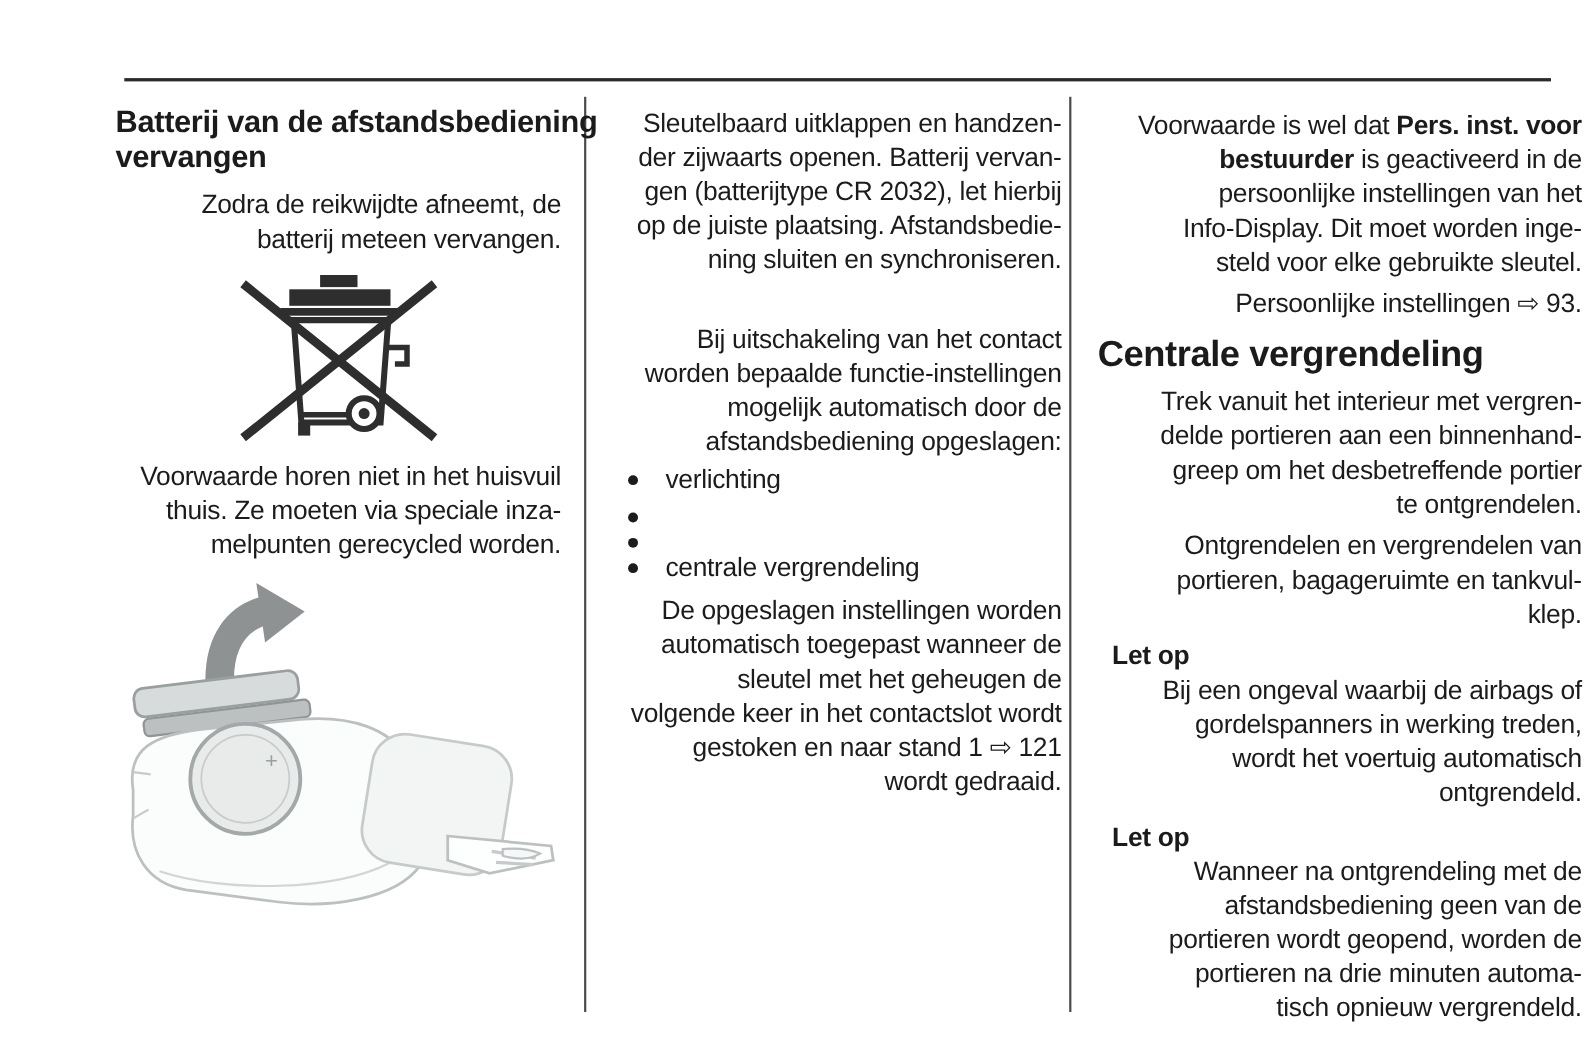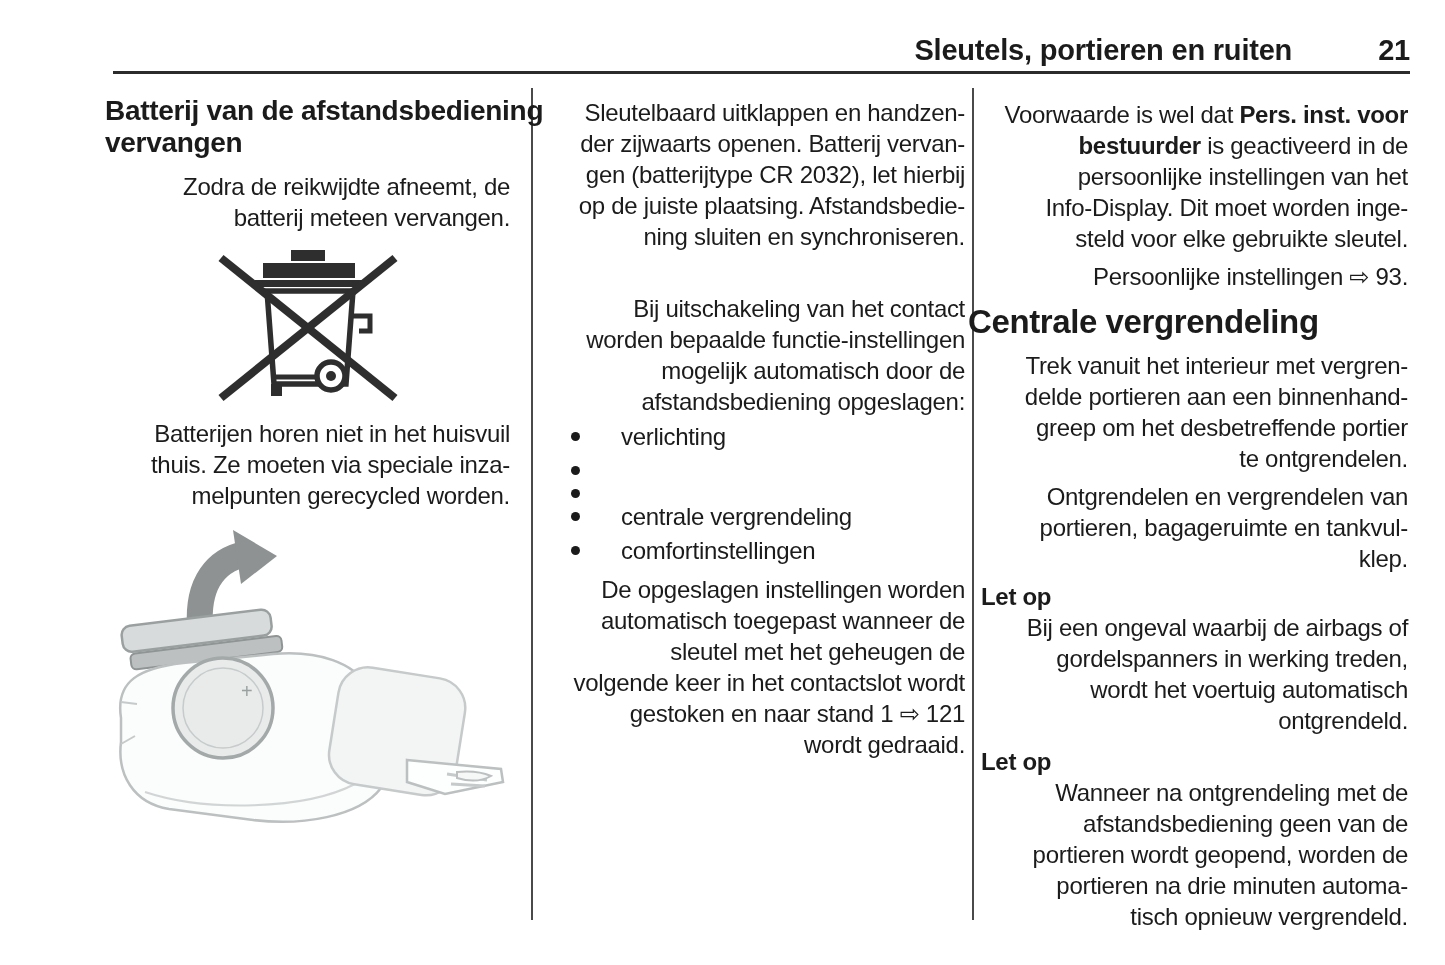"Sleutels, portieren en ruiten" div.pagehead { html: <div> <span>Sleutels, portieren en ruiten</span> <span>21</span> </div> -> none }
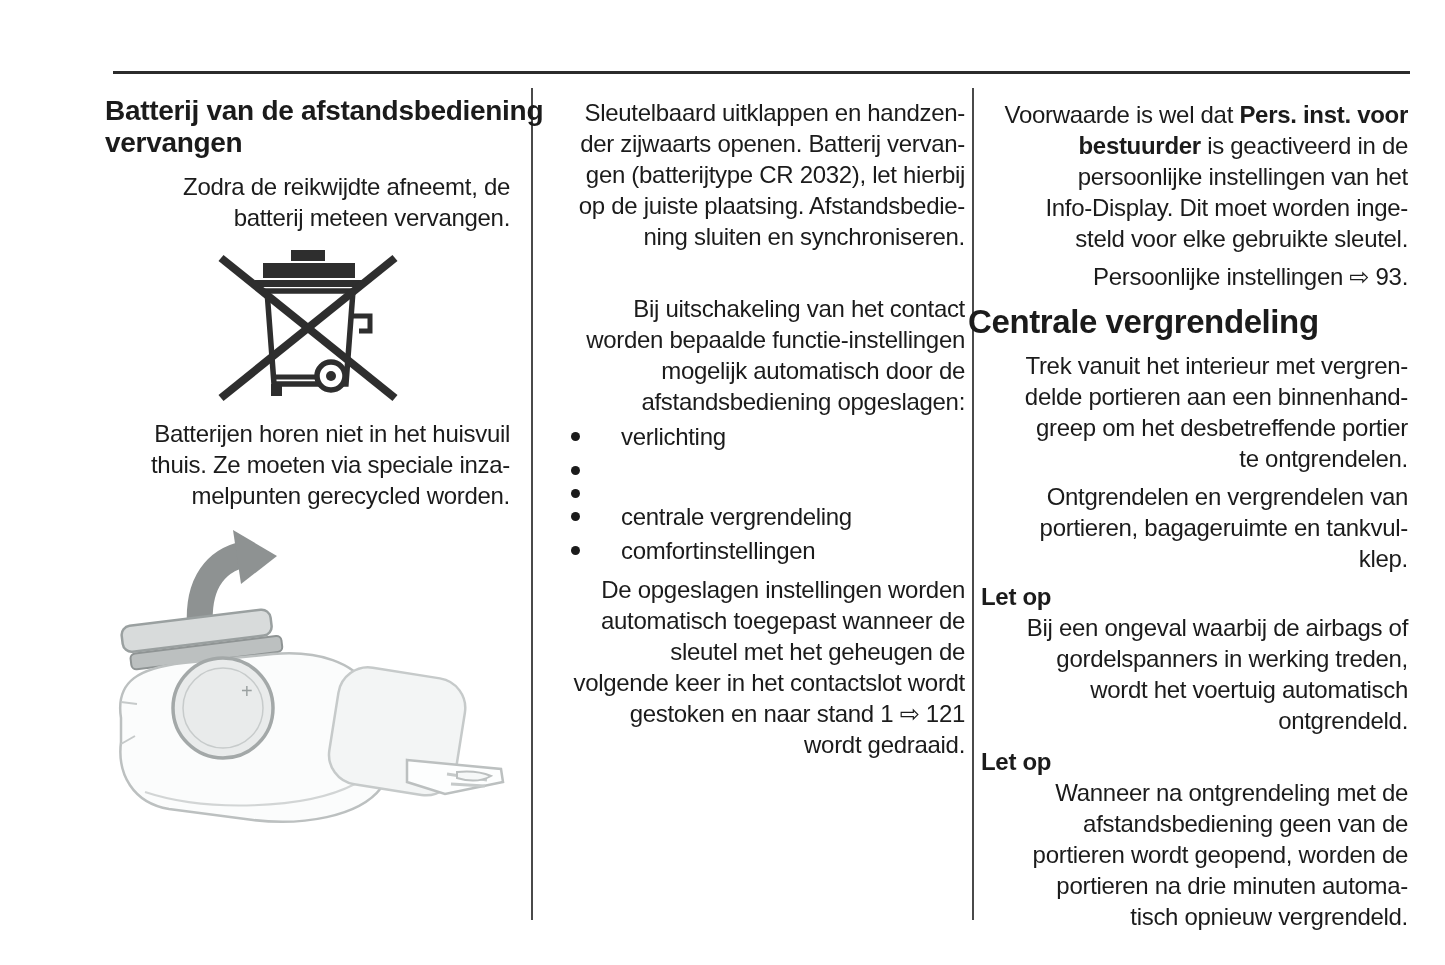"Voorwaarde is wel dat Pers." .col-3 { left: 968px -> 998px }
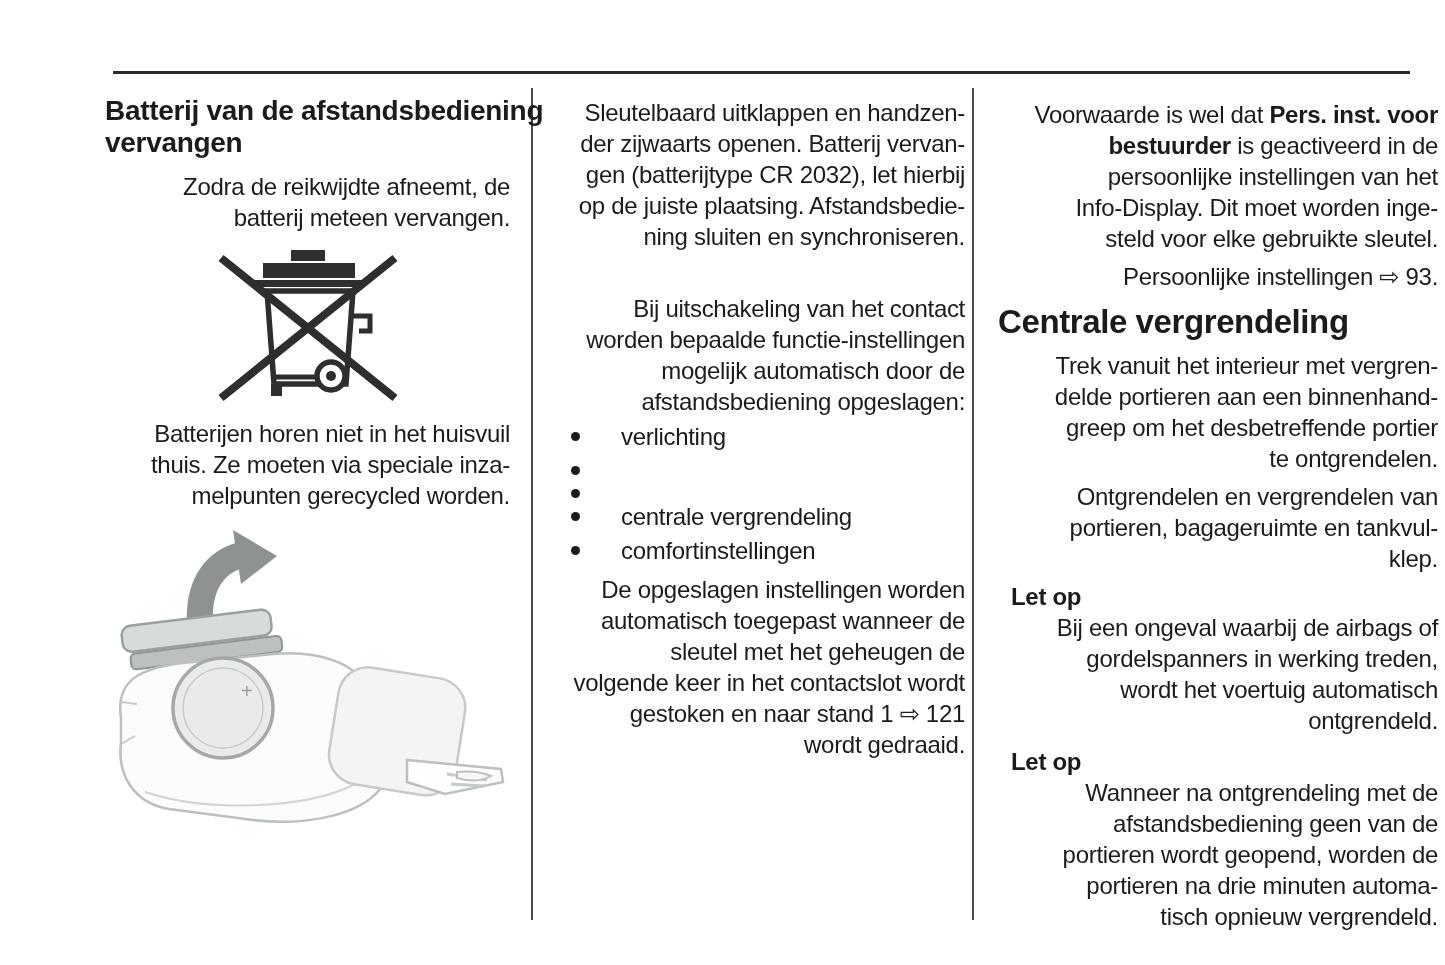"Batterijen horen niet in het" p.body { text: Batterijen -> Voorwaarde }
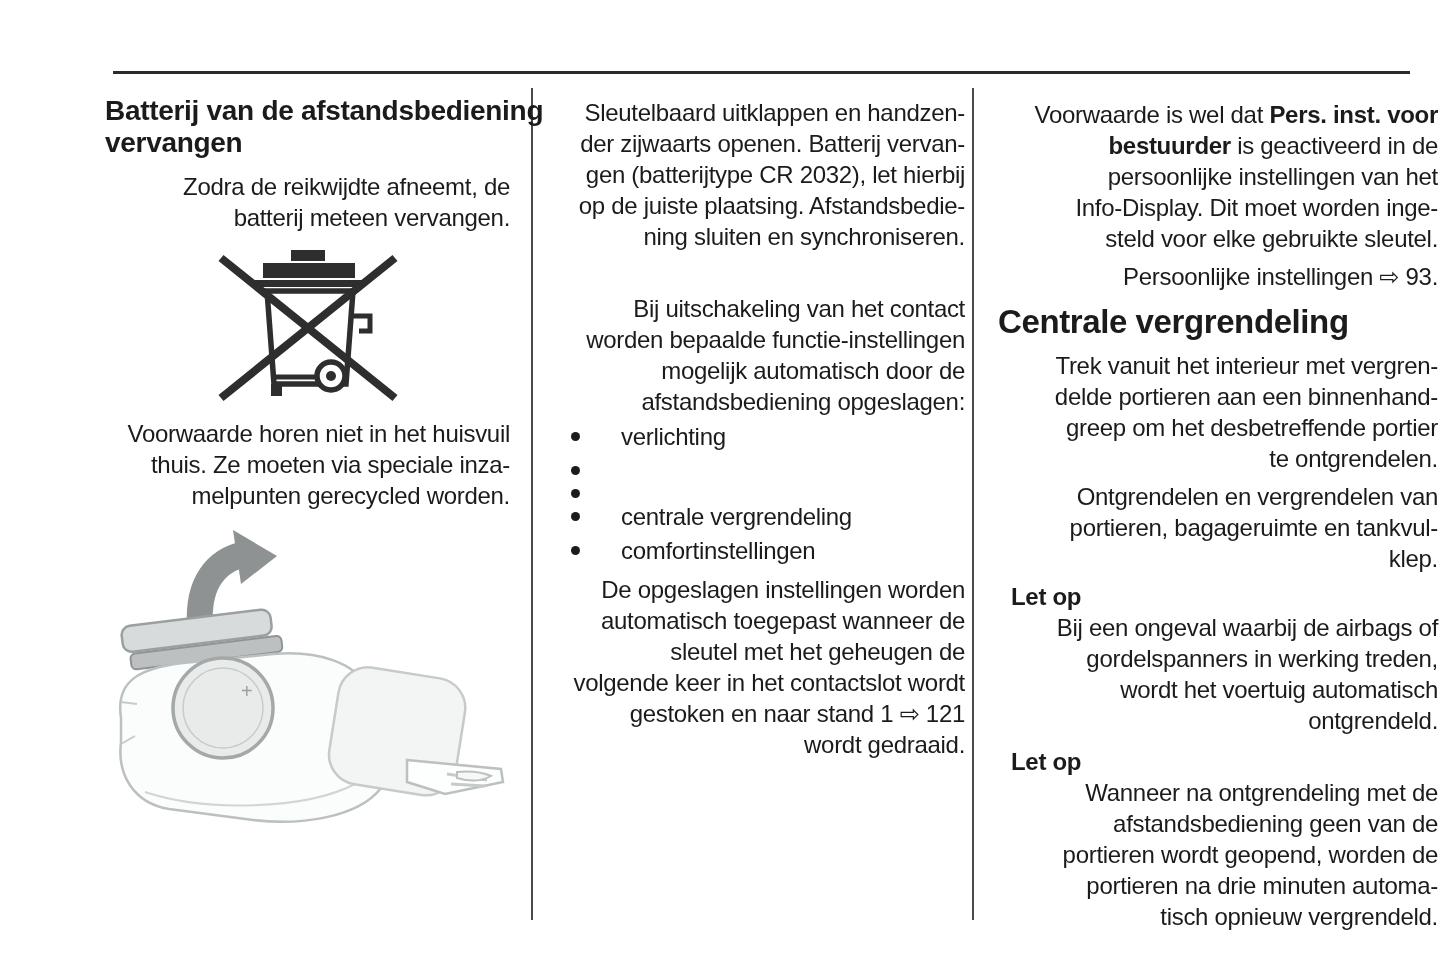"verlichting" .bullet { gap: 16px -> none }
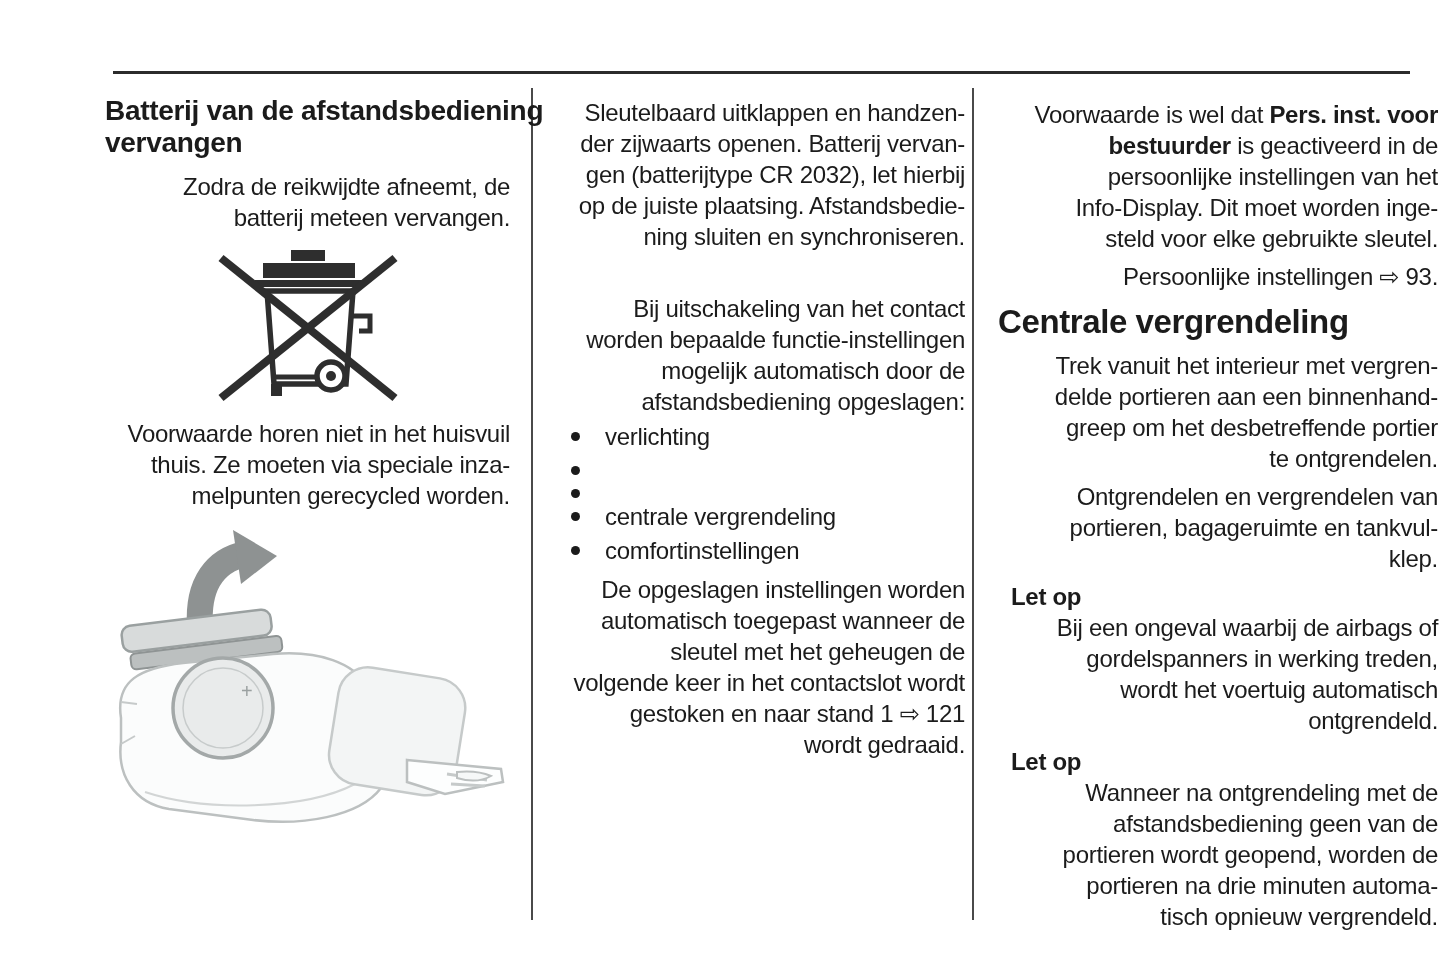"comfortinstellingen" li.bullet { html: <li> <span></span> <span>comfortinstellingen</span> </li> -> none }
